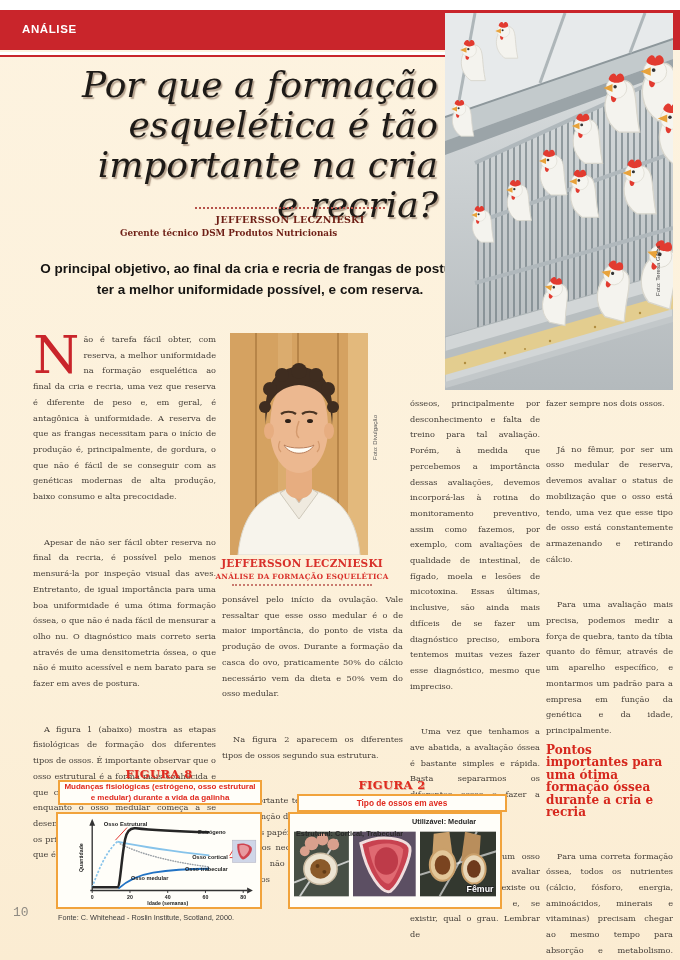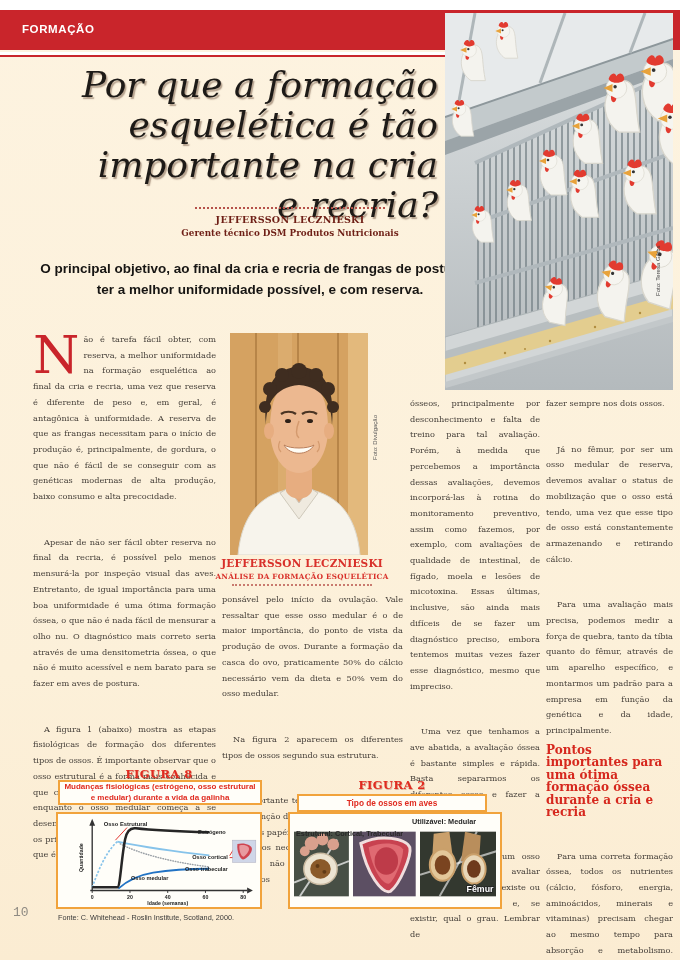"FORMAÇÃO" div.abs { text: FORMAÇÃO -> ANÁLISE }
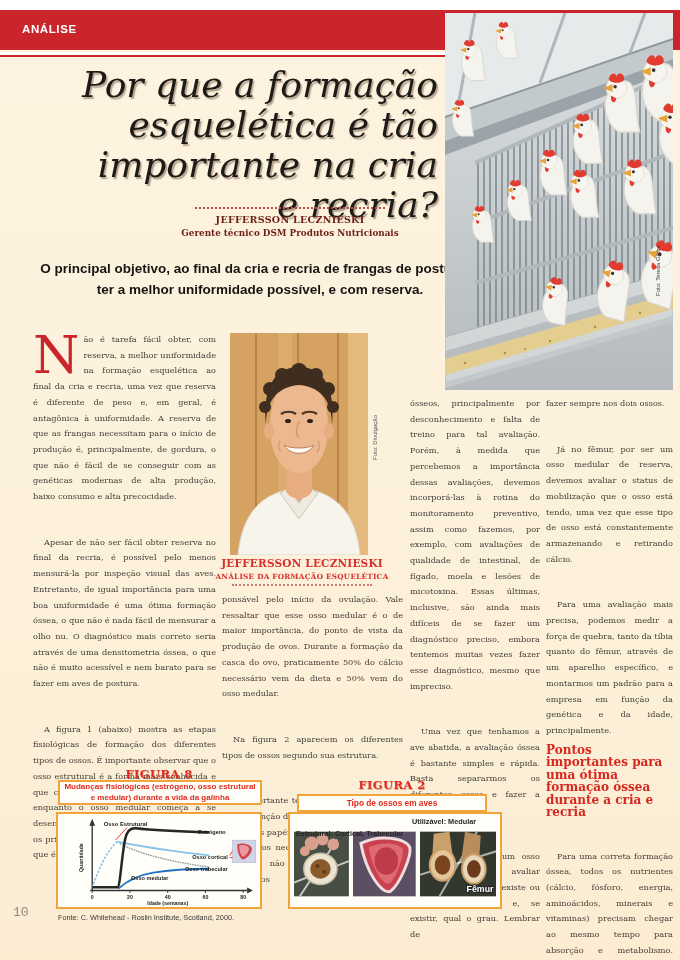"Gerente técnico DSM Produtos" #byline-role { text-align: center -> none }
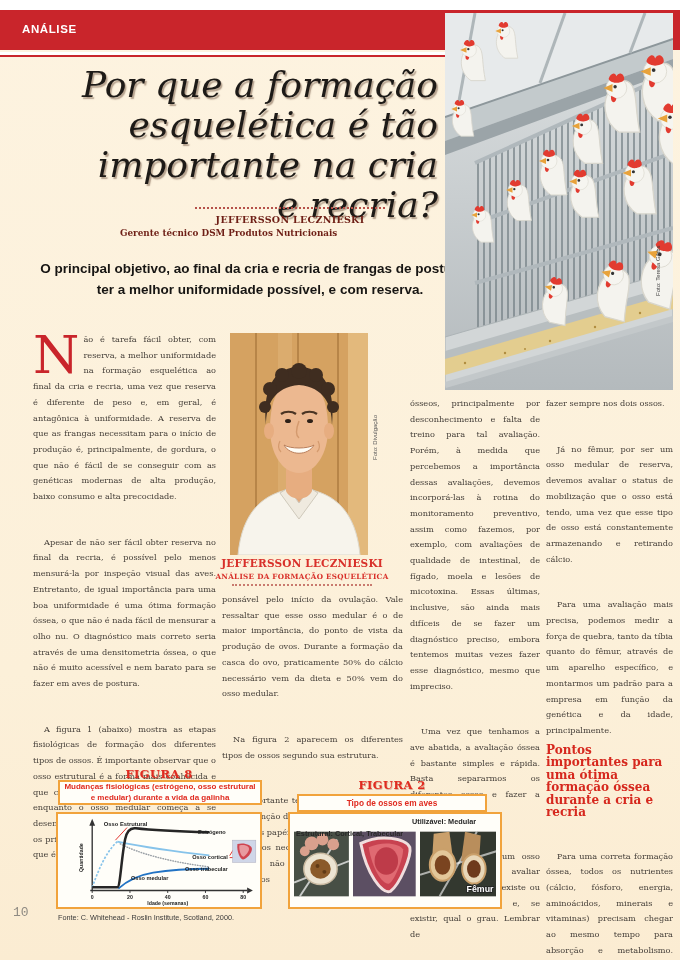"Tipo de ossos em aves" #fig2-title { width: 190px -> 210px }
